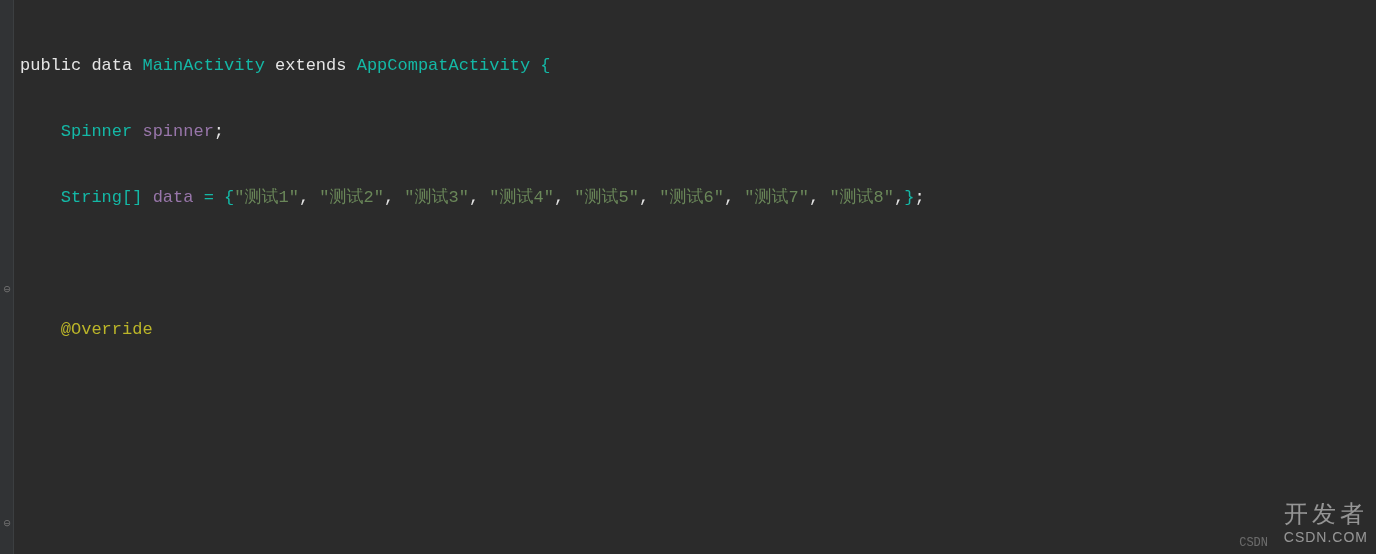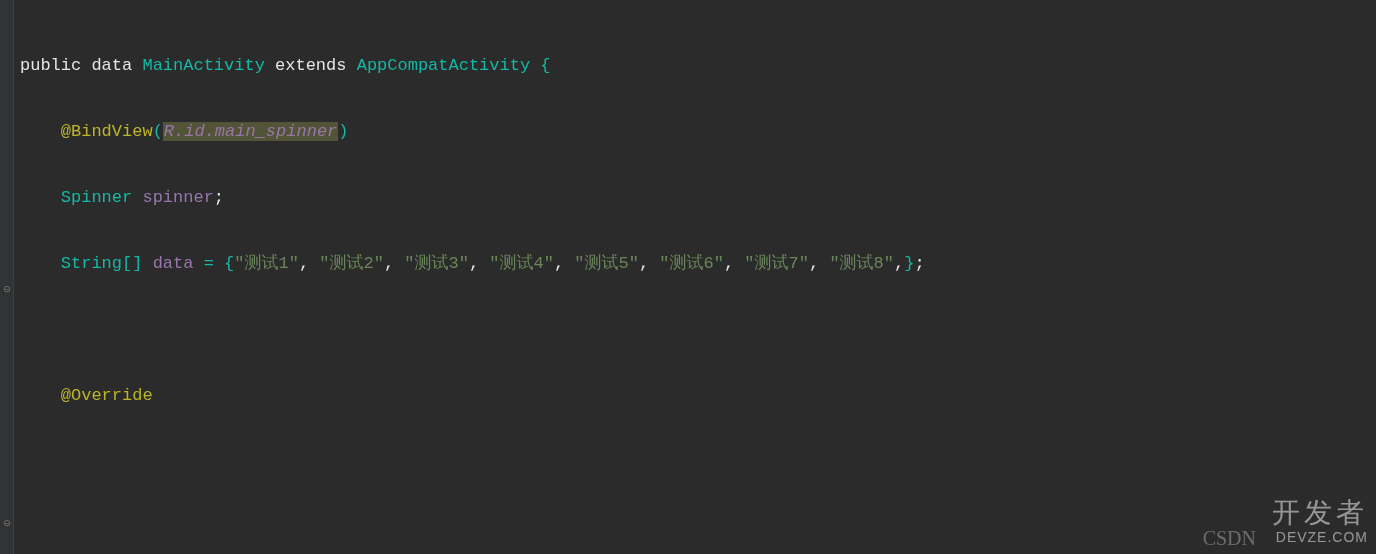"@BindView(R.id.main_spinner)" span.line { html: <span> <span>@BindView</span><span>(</span><span><span>R.id.</span><span>main_spinner</span></span><span>)</span></span> -> none }
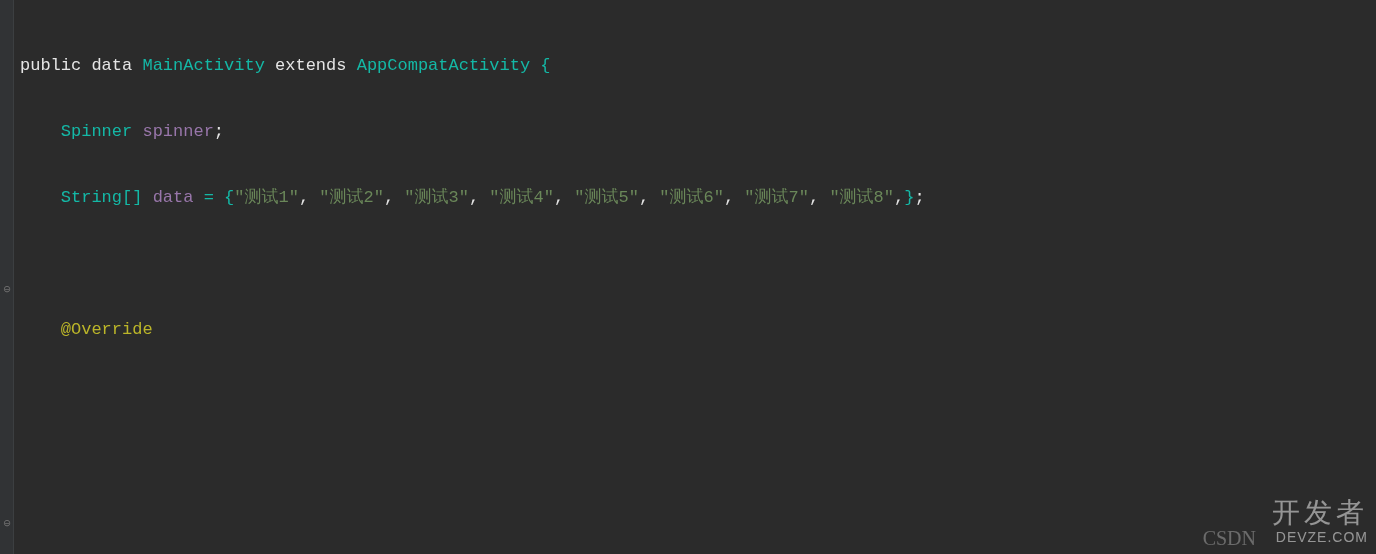"开发者" .watermark .cn { font-size: 28px -> 24px }
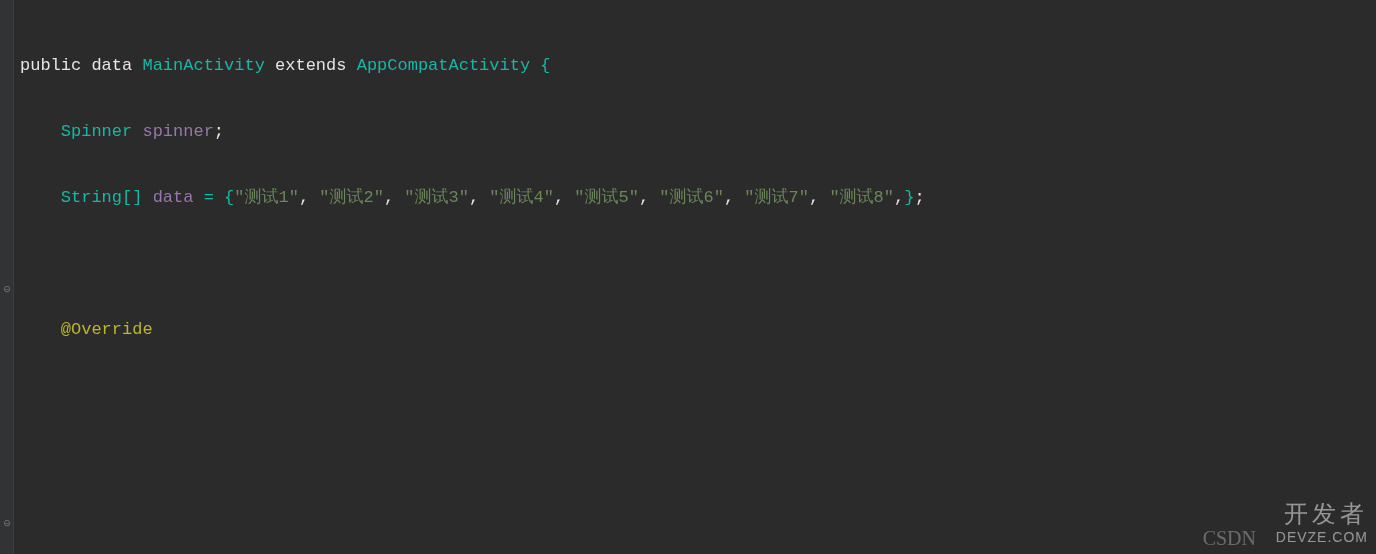"CSDN" .csdn { font-family: Liberation Serif, serif -> Liberation Mono, monospace; font-size: 20px -> 12px; right: 120px -> 108px }
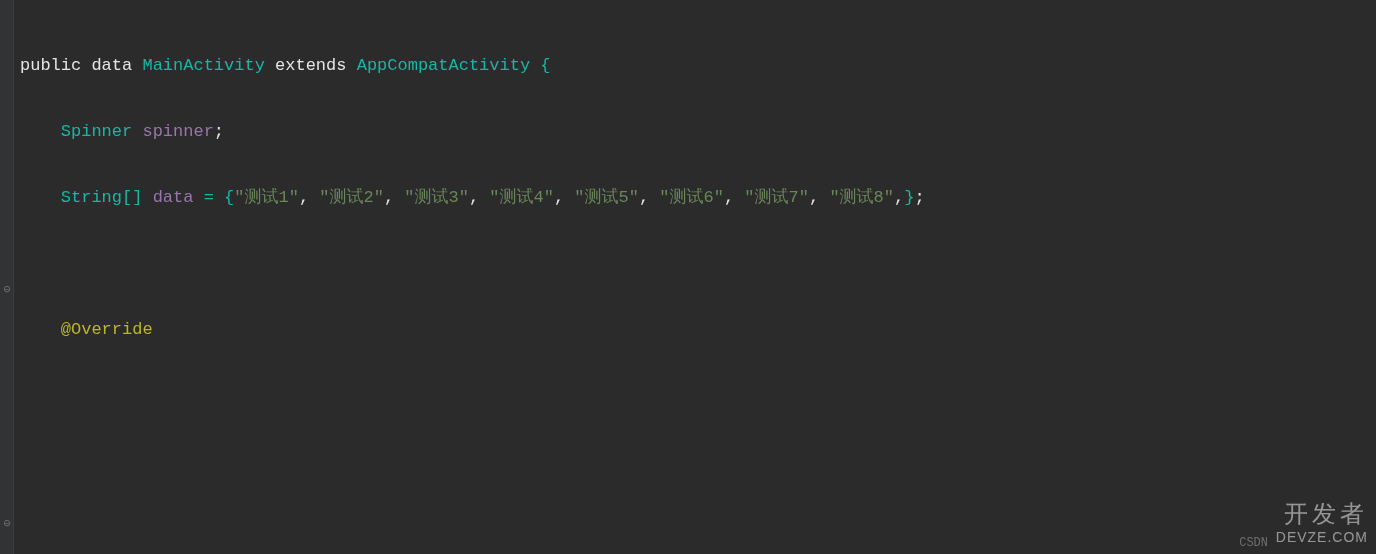"DEVZE.COM" div.en { text: DEVZE.COM -> CSDN.COM }
